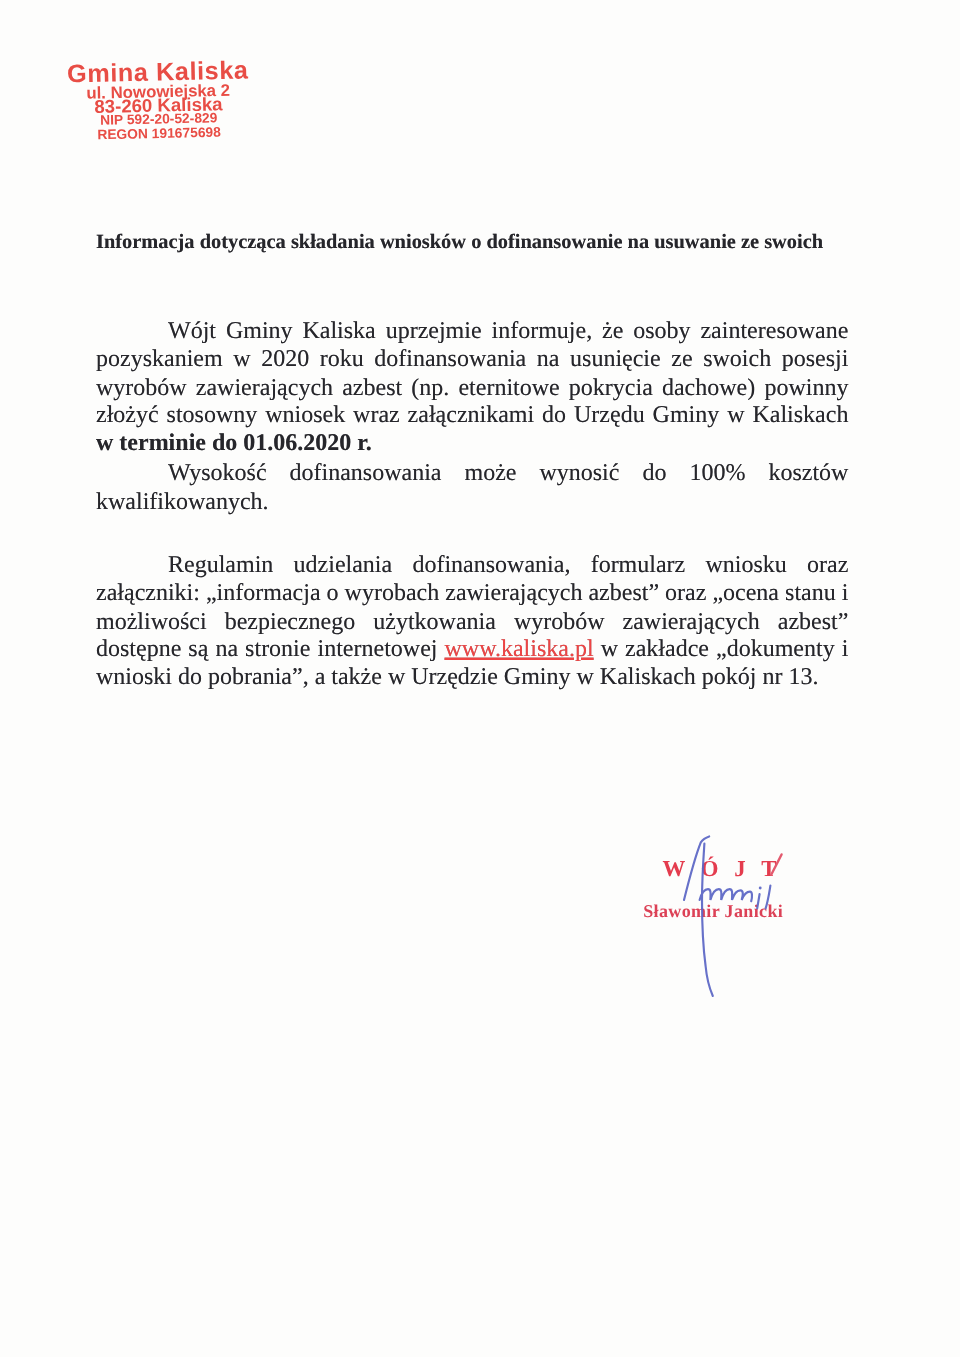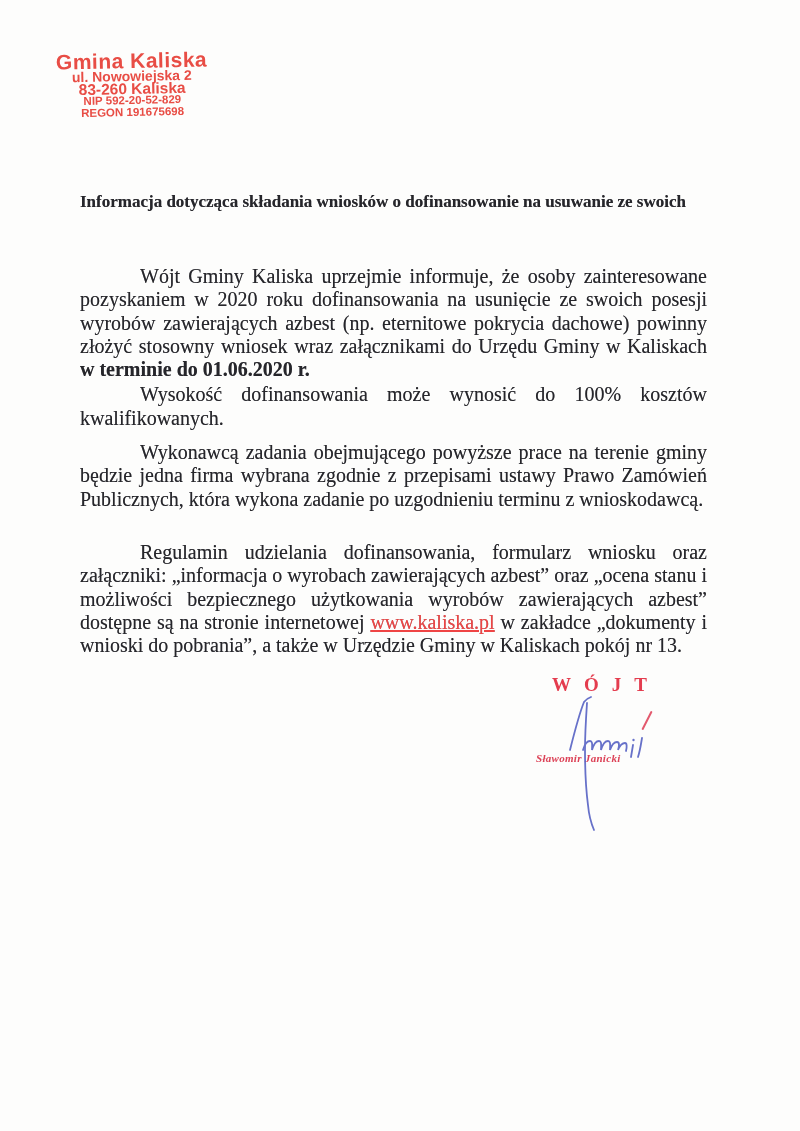"Wykonawcą zadania obejmującego powyższe" p.p4 { html: <p>Wykonawcą zadania obejmującego powyższe prace na terenie gminy będzie jedna firma wybrana zgodnie z przepisami ustawy Prawo Zamówień Publicznych, która wykona zadanie po uzgodnieniu terminu z wnioskodawcą.</p> -> none }
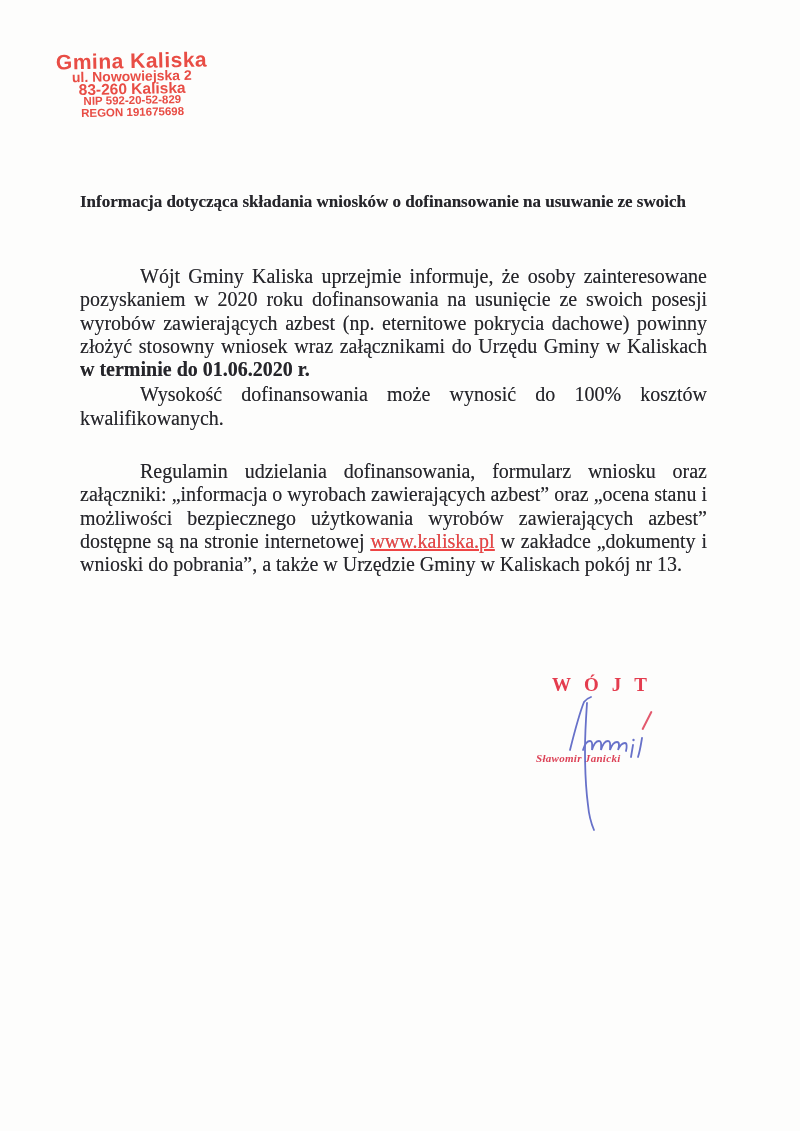"WÓJT" .sig-title { top: 674px -> 714px }
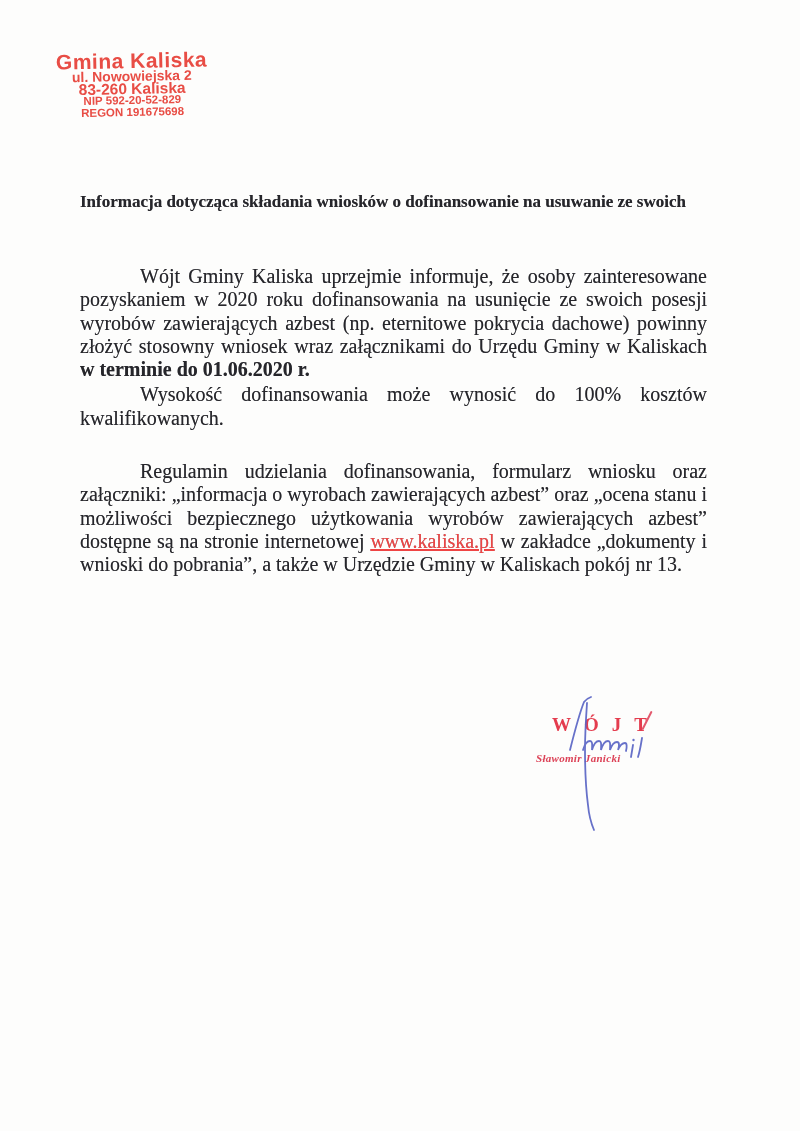"Sławomir Janicki" .sig-name { font-size: 11px -> 15px; font-style: italic -> none }
